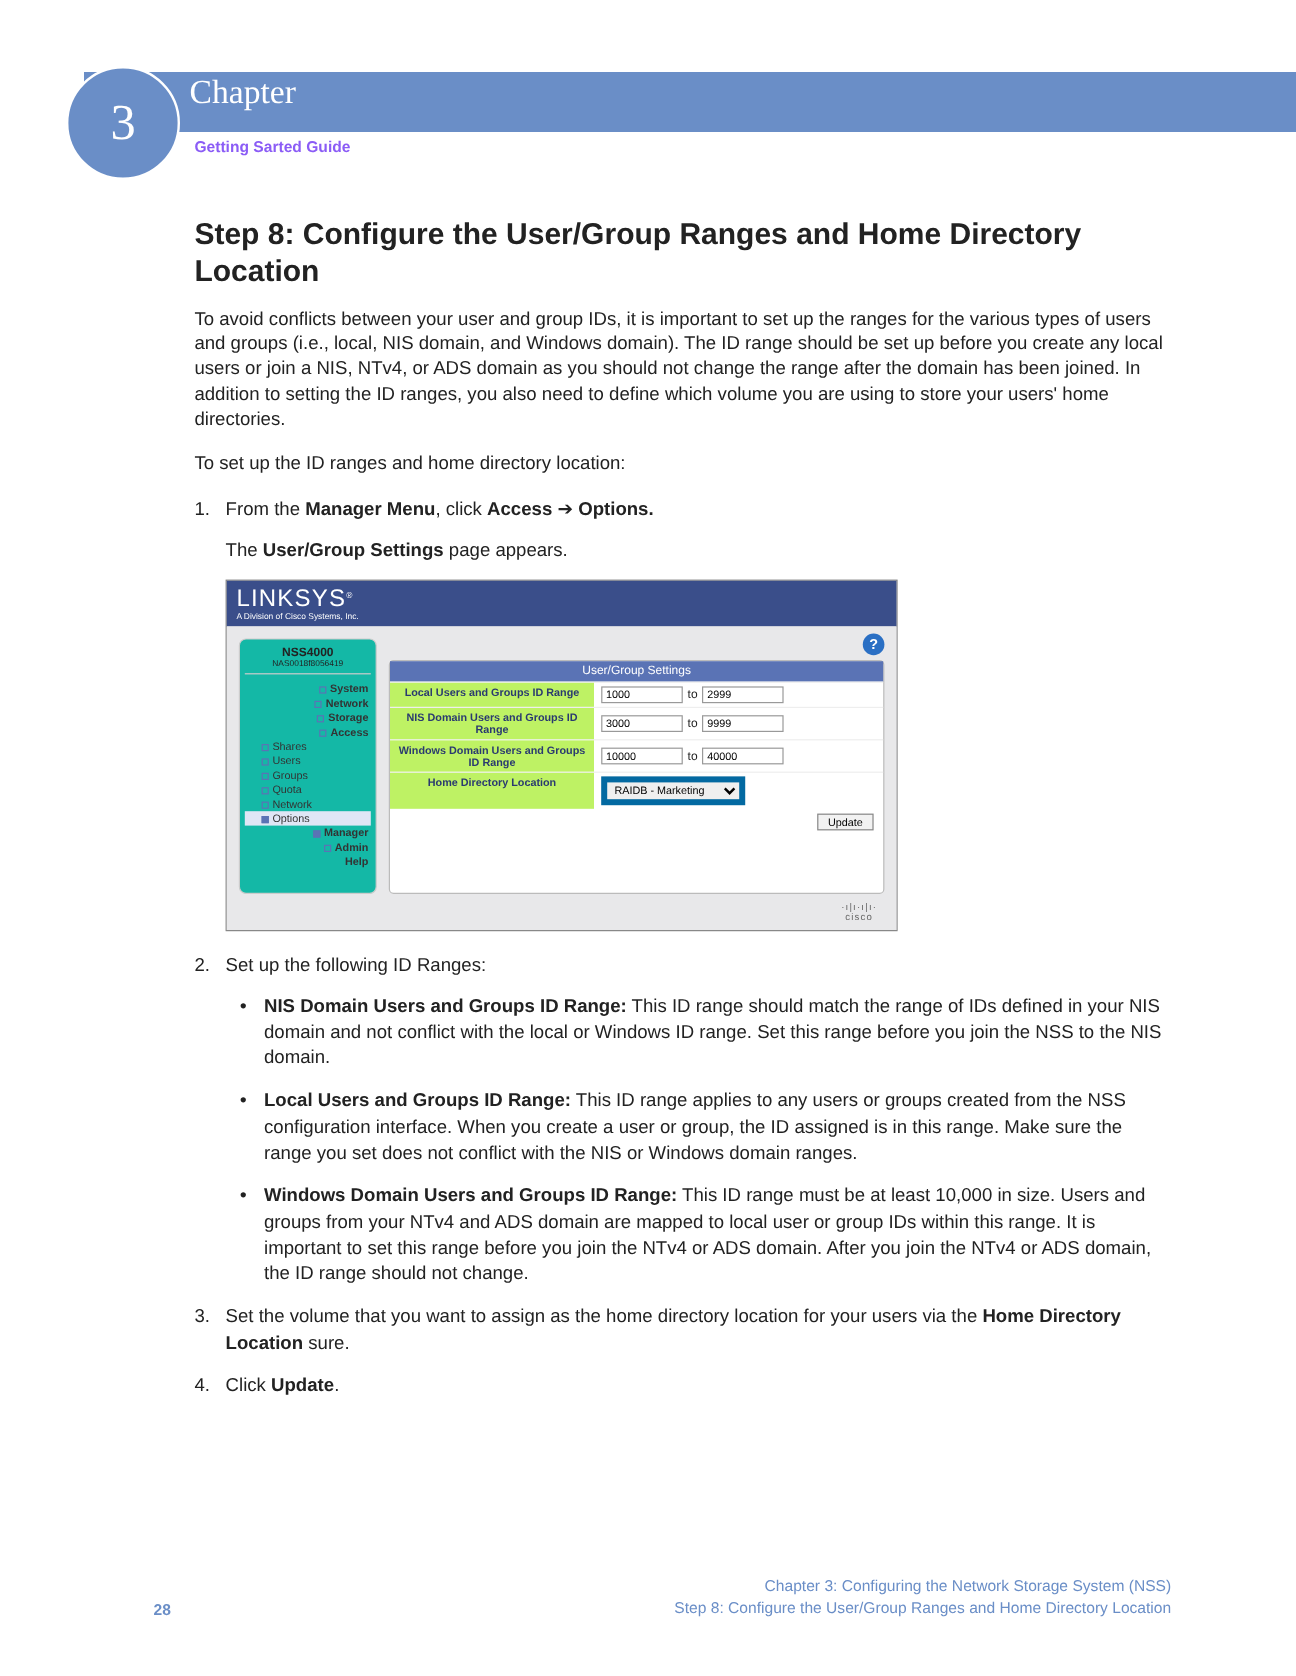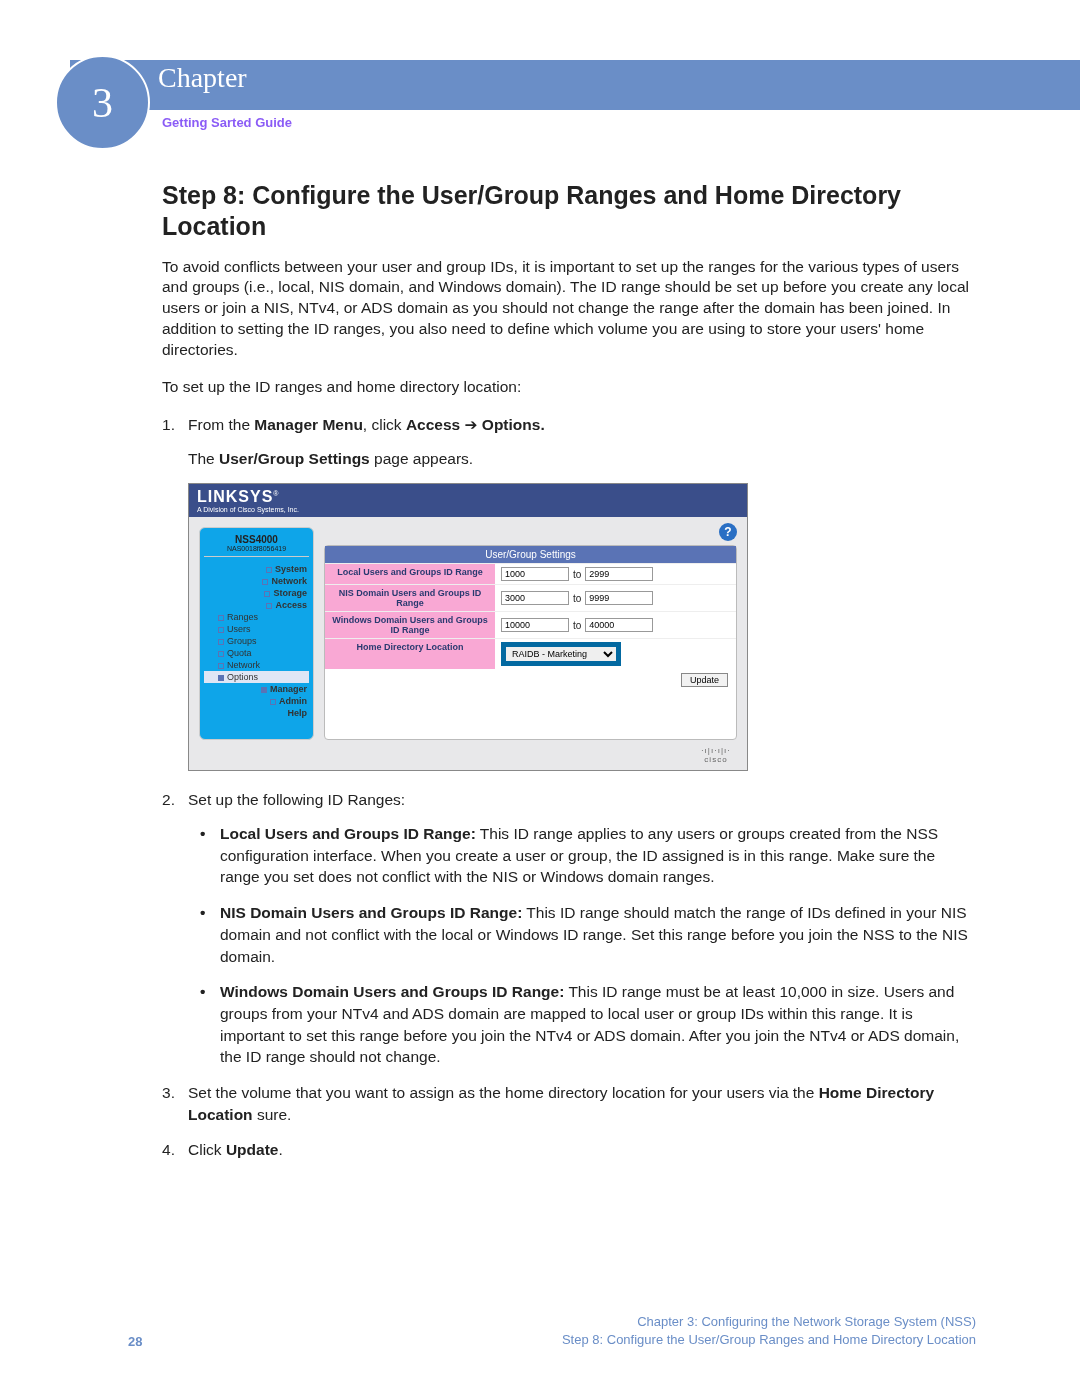"LINKSYS" .embed-brand { font-size: 16px -> 20px; font-weight: bold -> normal }
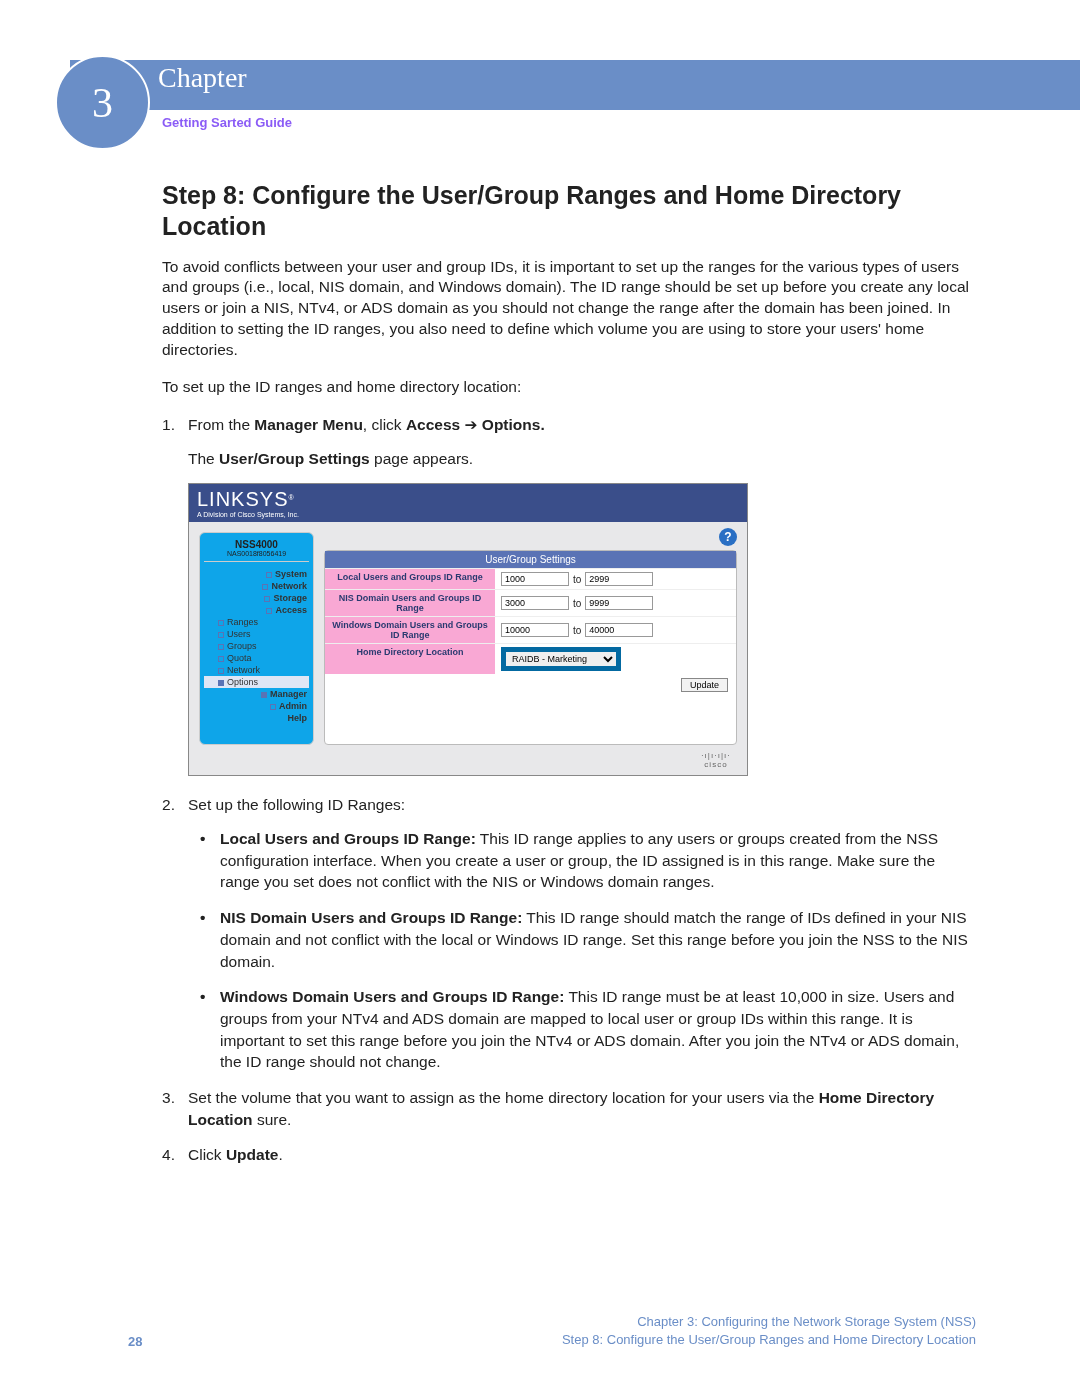"NSS4000" .sidebar { background: #0ea5e9 -> #14b8a6 }
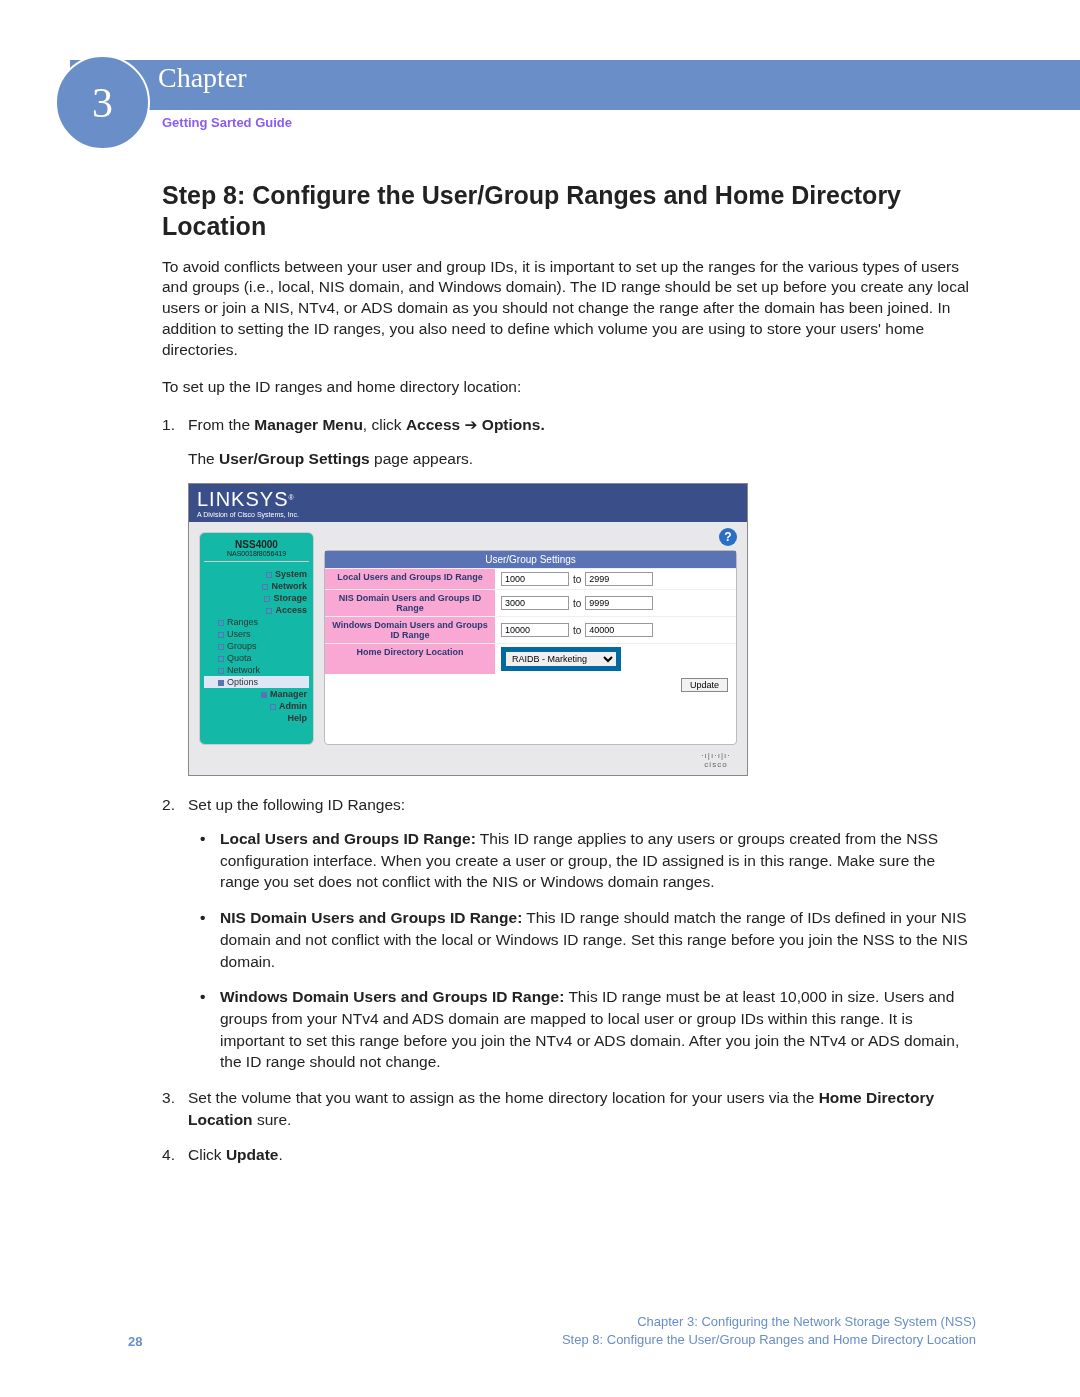"Local Users and Groups ID Range" .set-label { background: #f9a8d4 -> #bef264 }
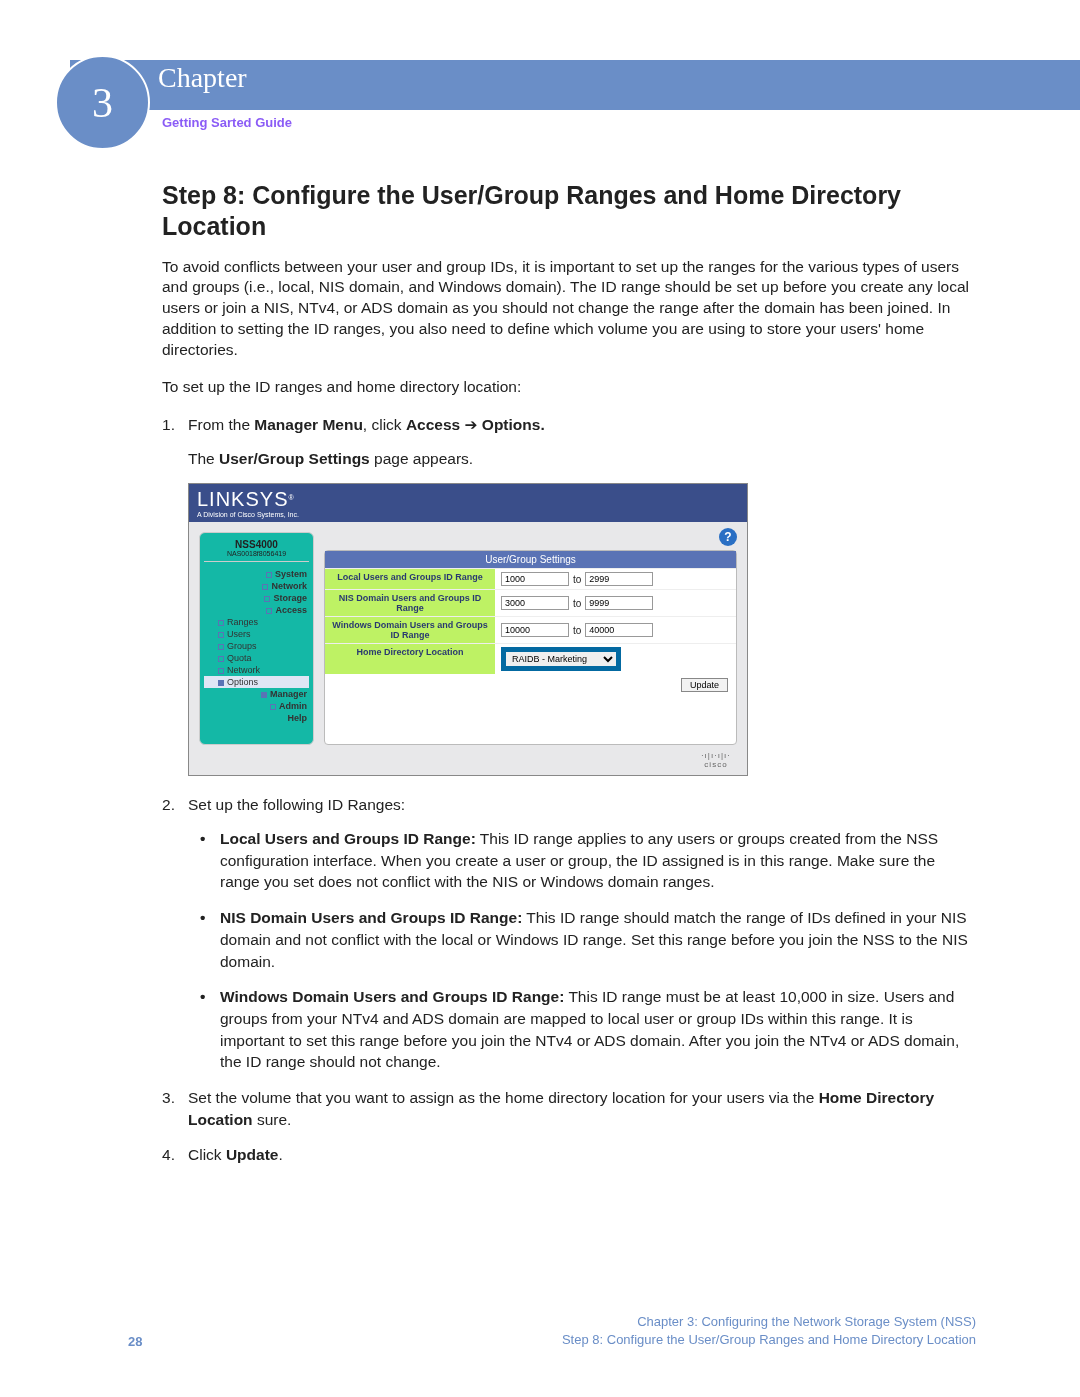"Ranges" span { text: Ranges -> Shares }
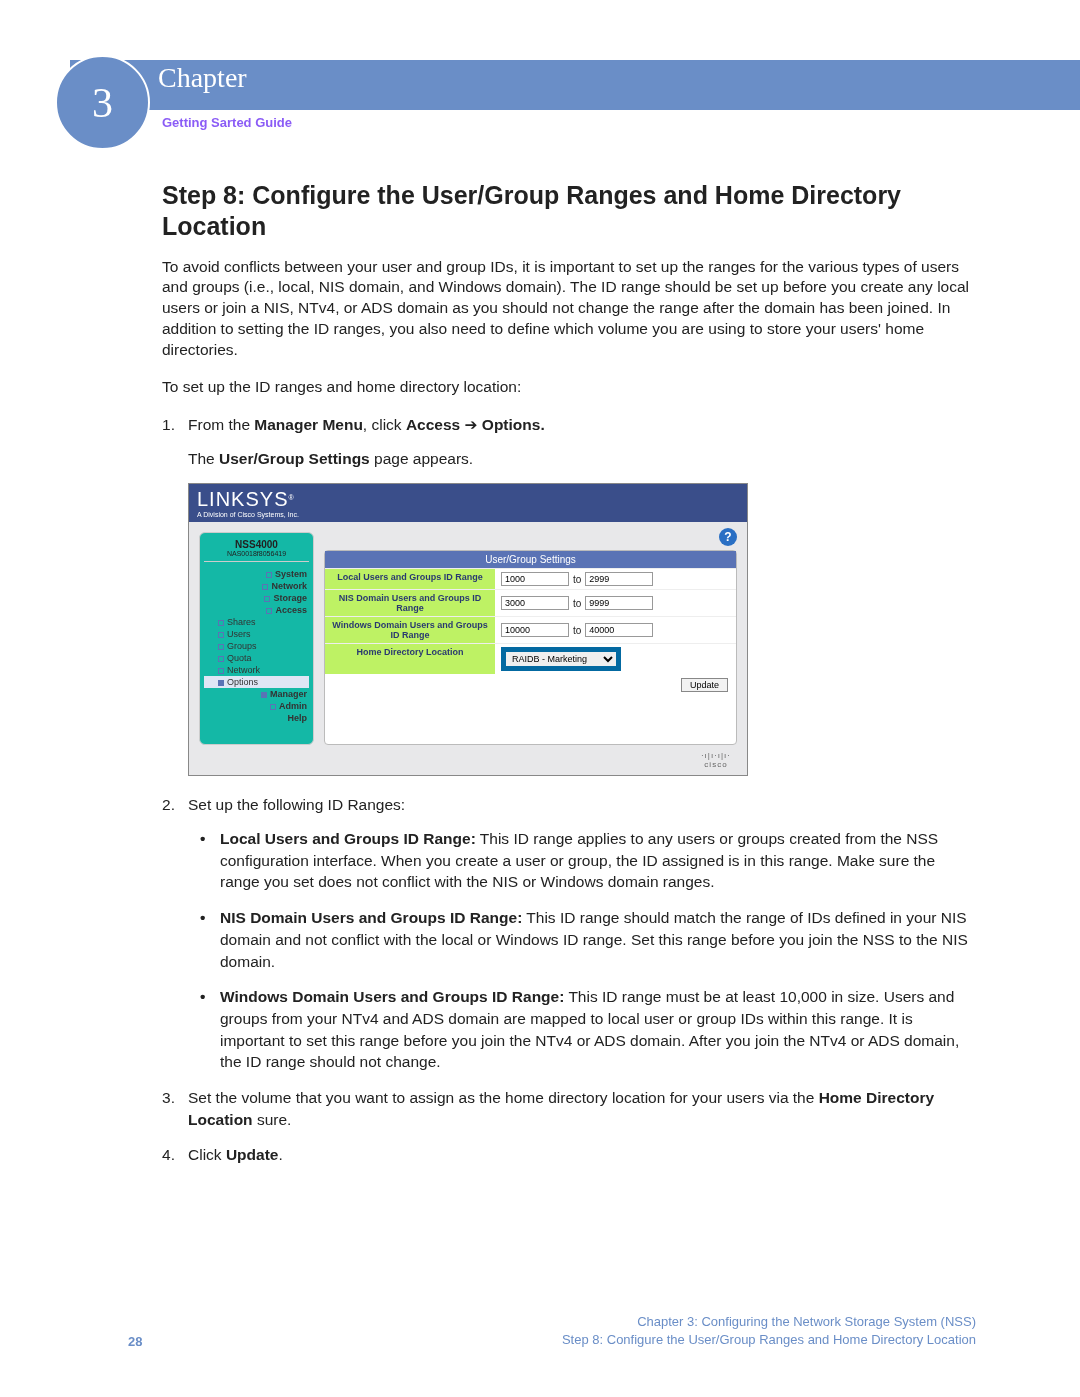"Local Users and Groups ID Range:" li { order: before "NIS Domain Users and Groups ID Range:" -> after "NIS Domain Users and Groups ID Range:" }
